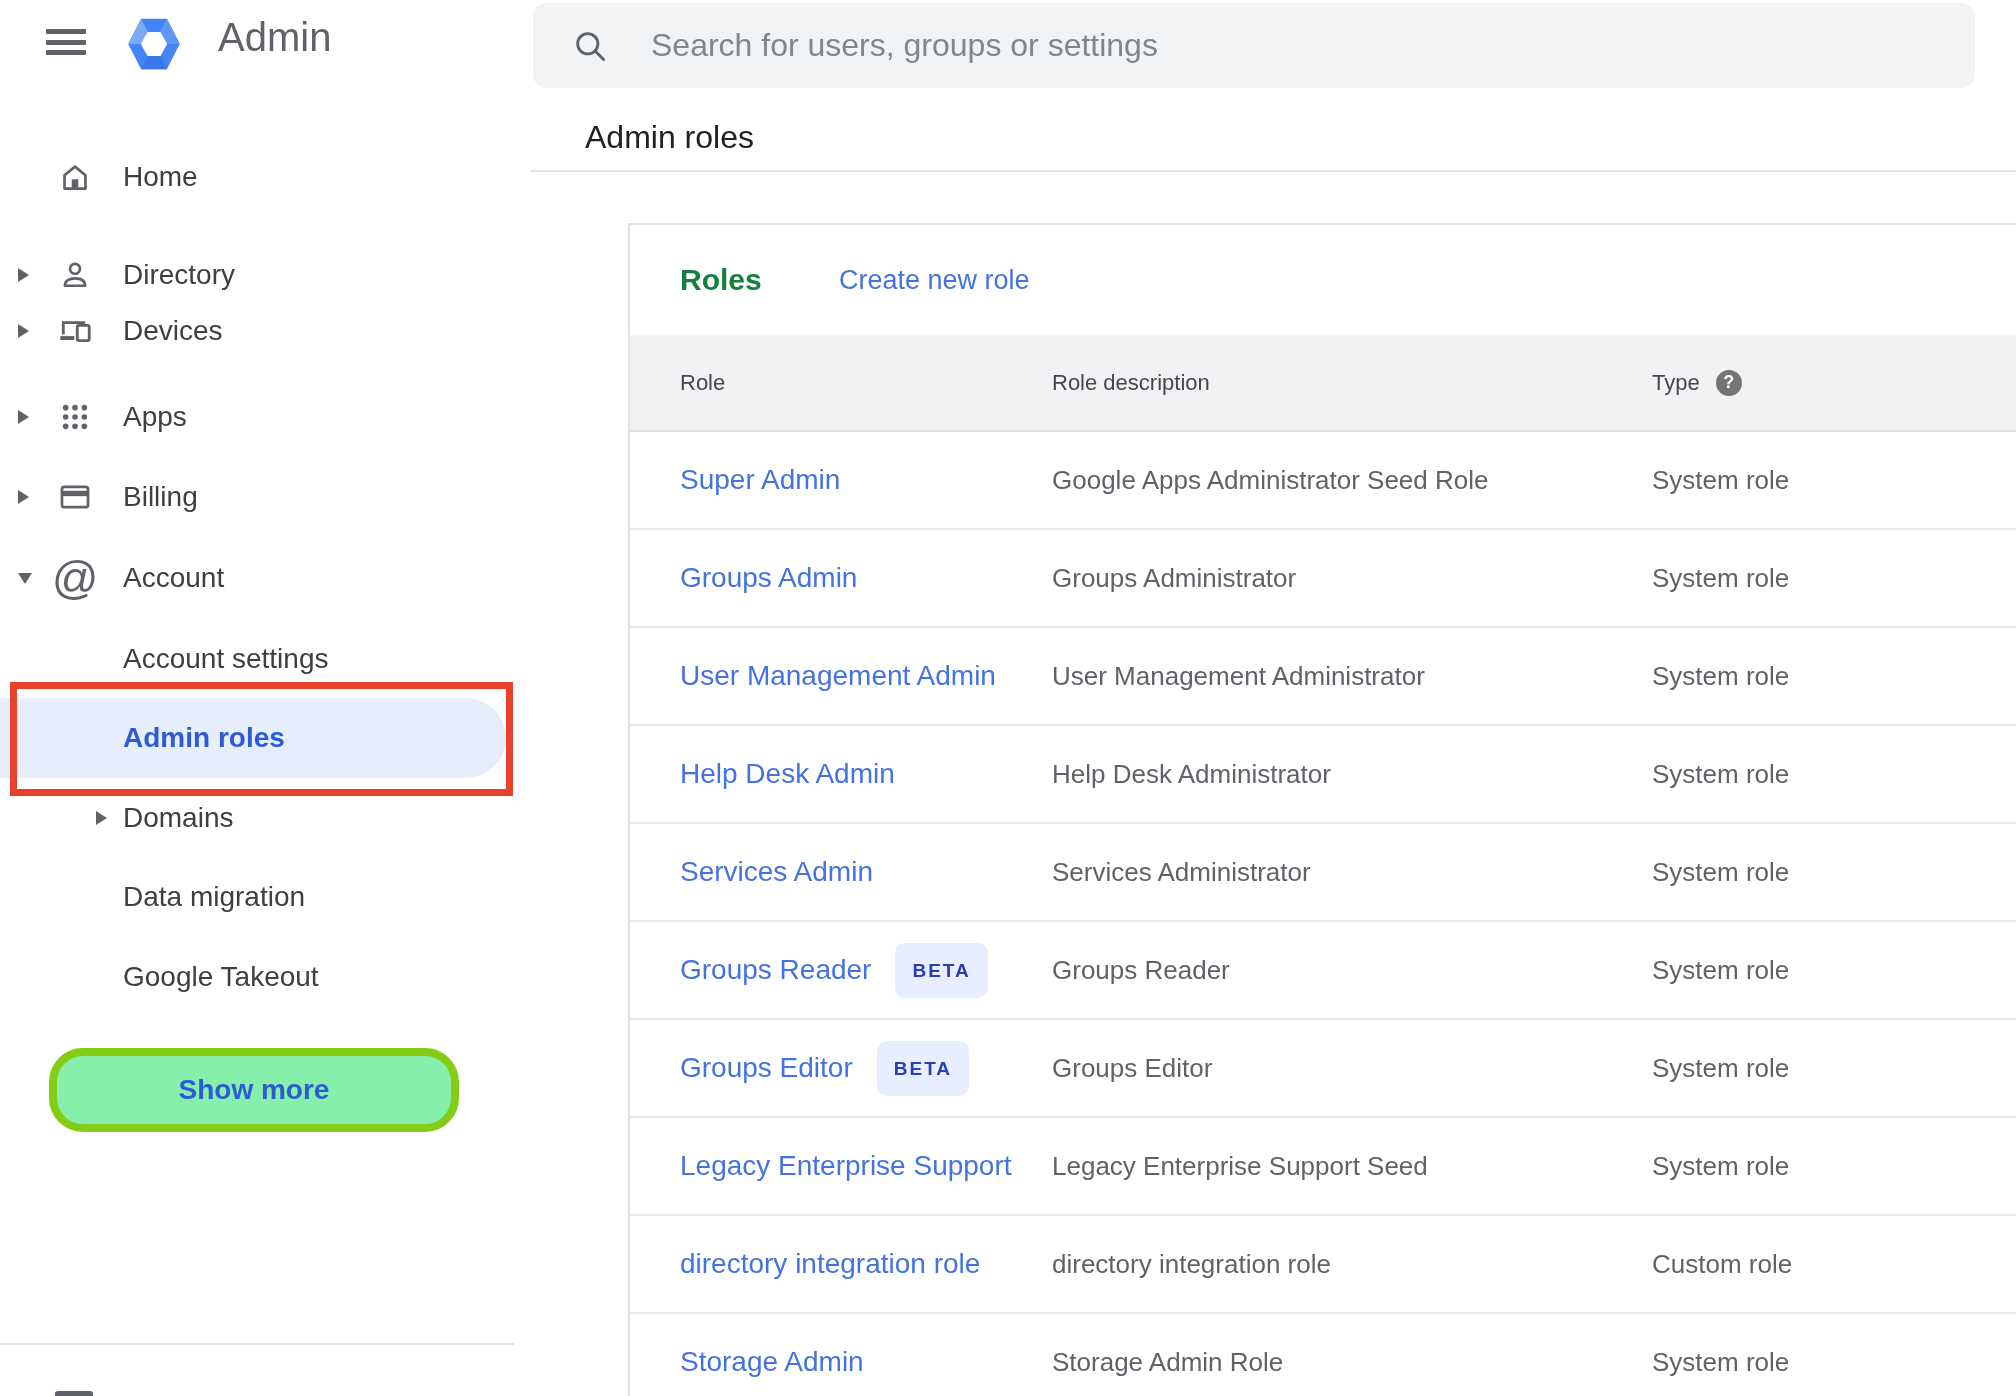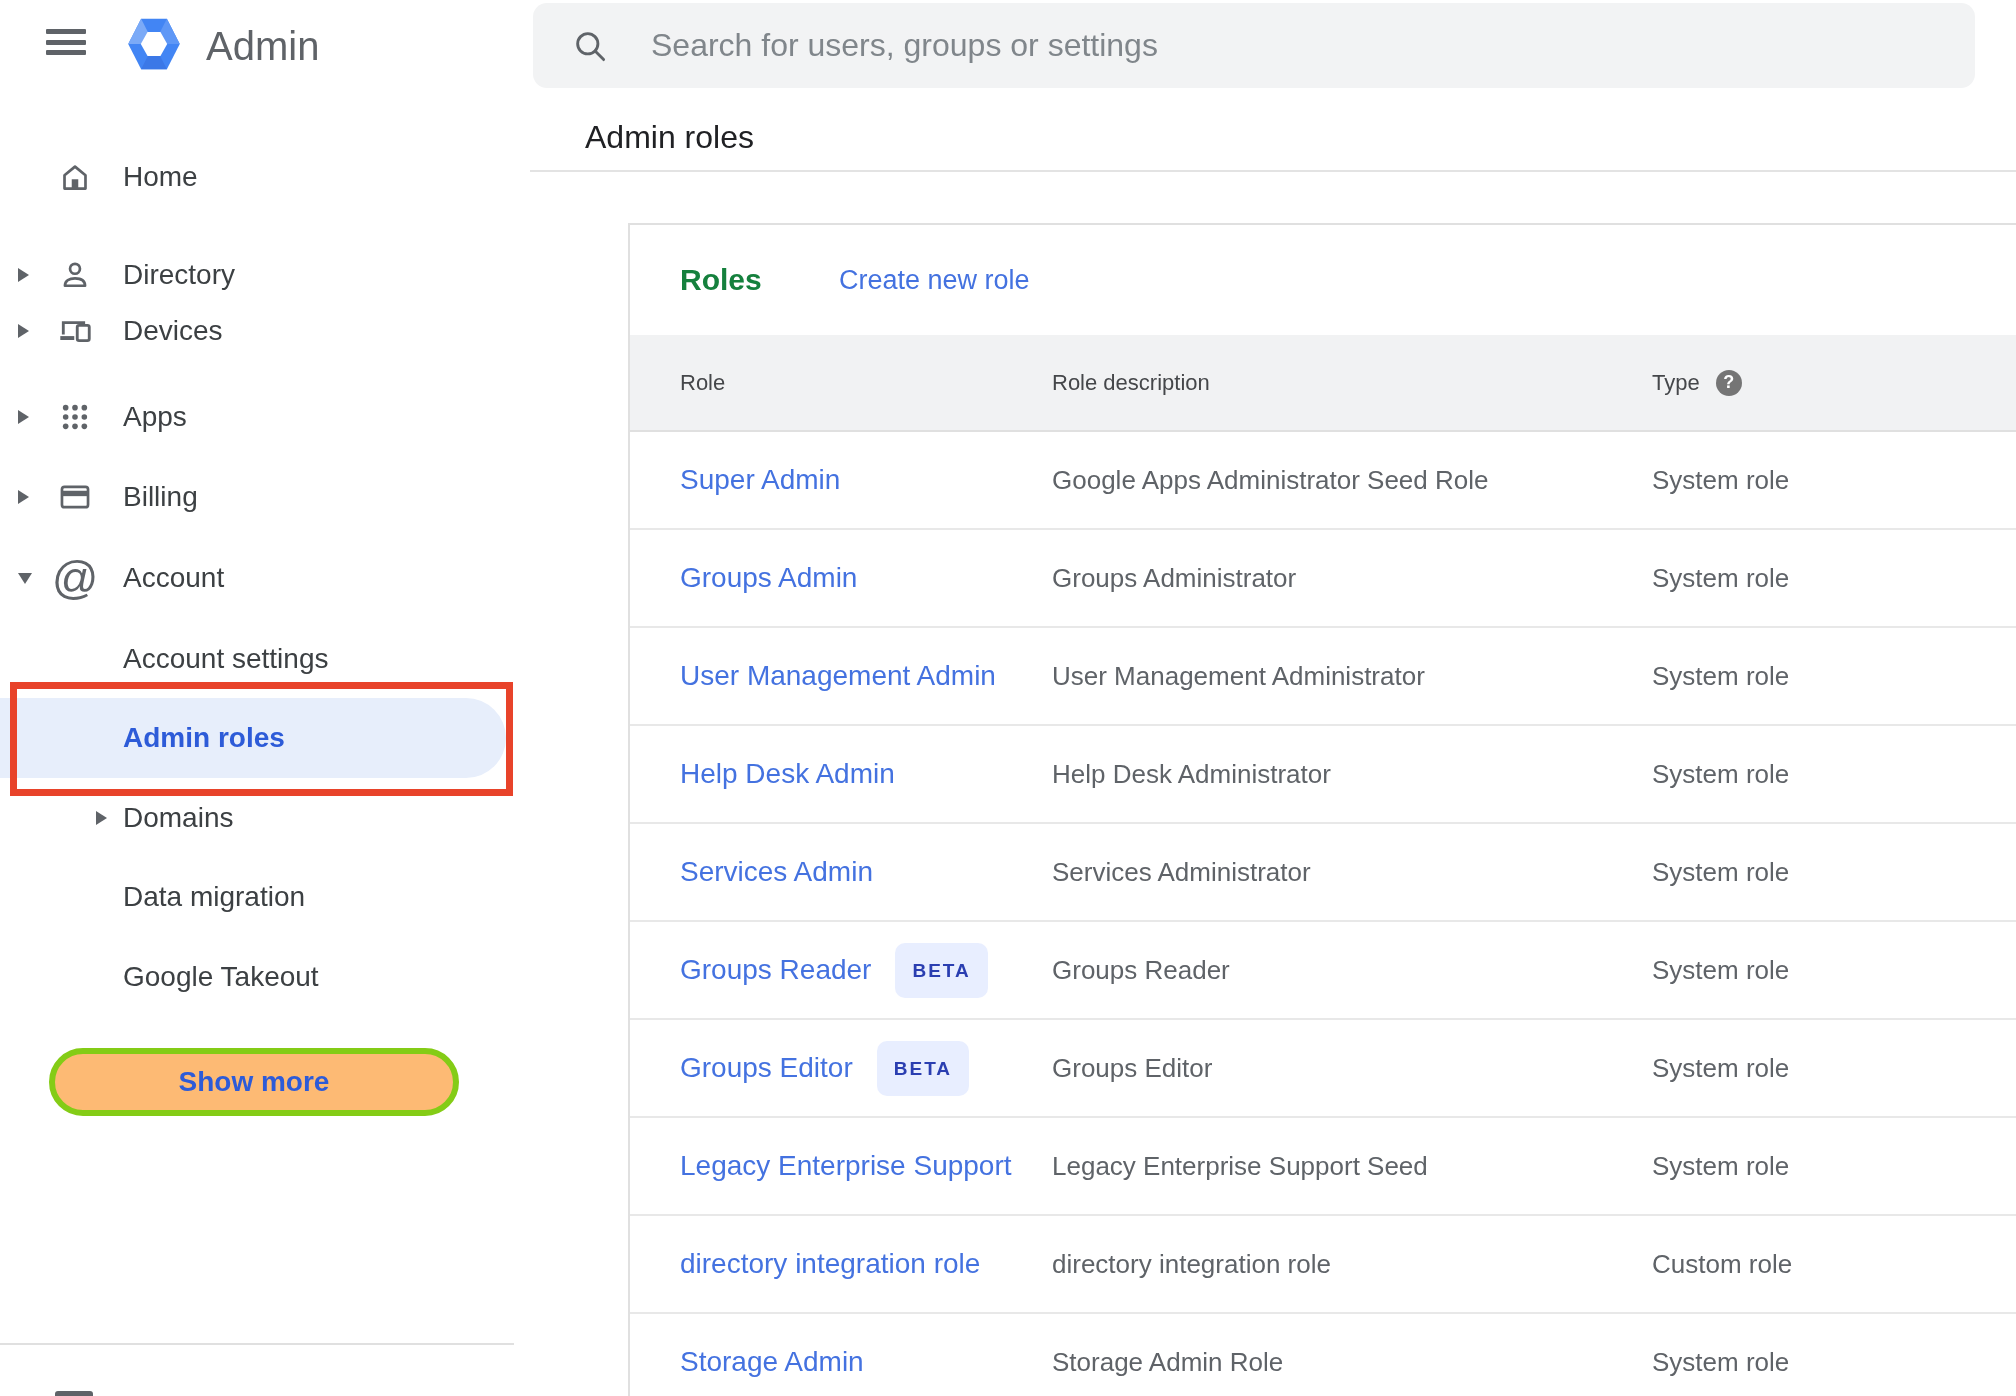"Admin" #logo { align-items: center -> none; gap: 24px -> 36px }
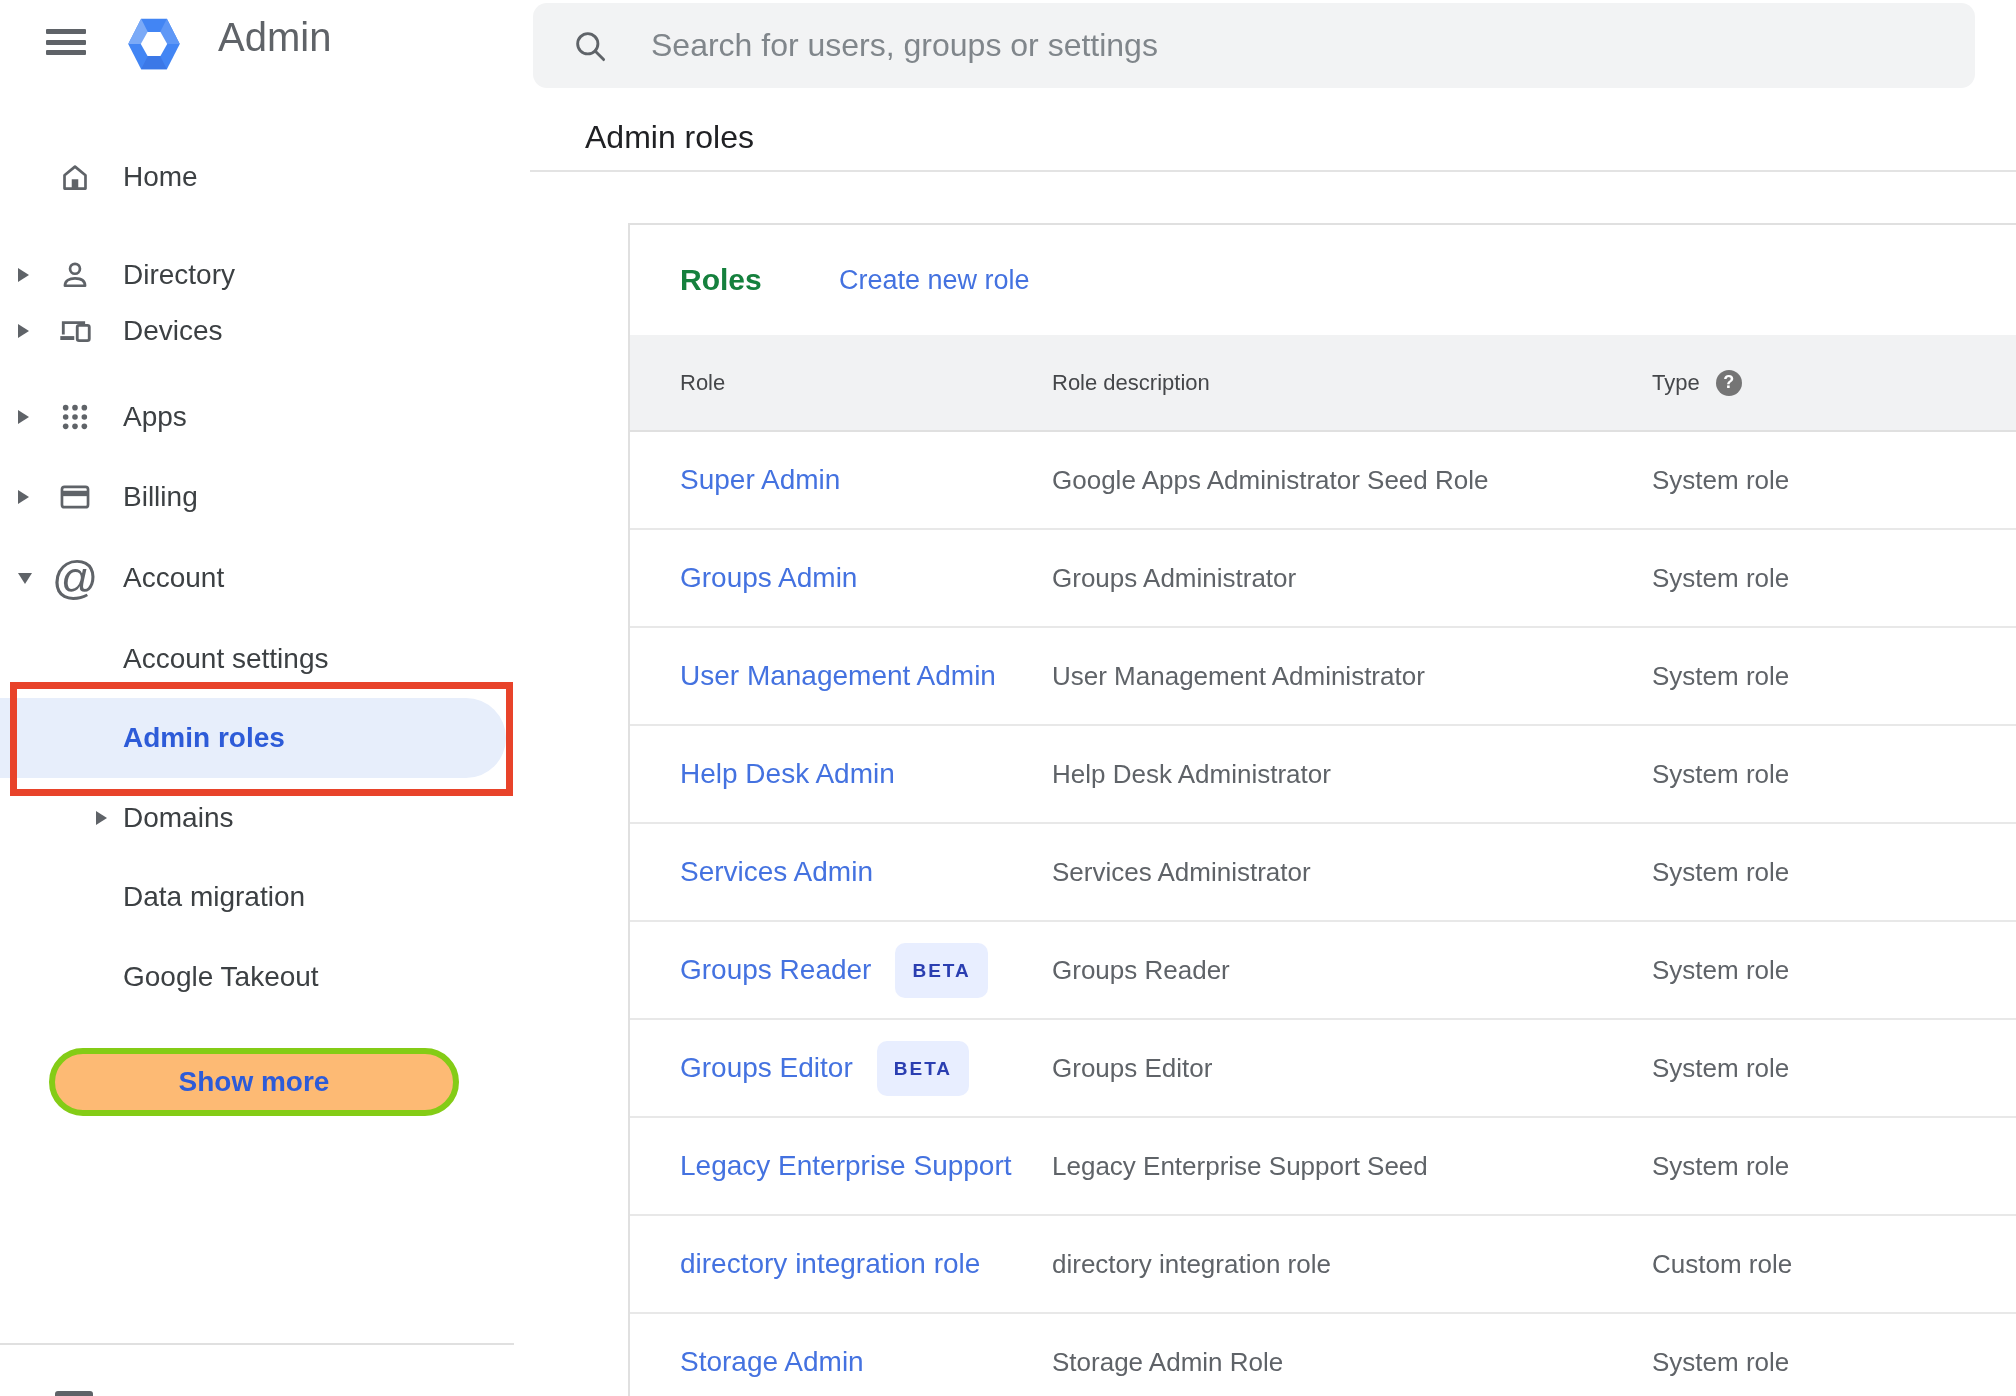"Show more" #show-more { background: #fdba74 -> #86efac; border: 6px solid #84cc16 -> 8px solid #84cc16; height: 68px -> 84px }
